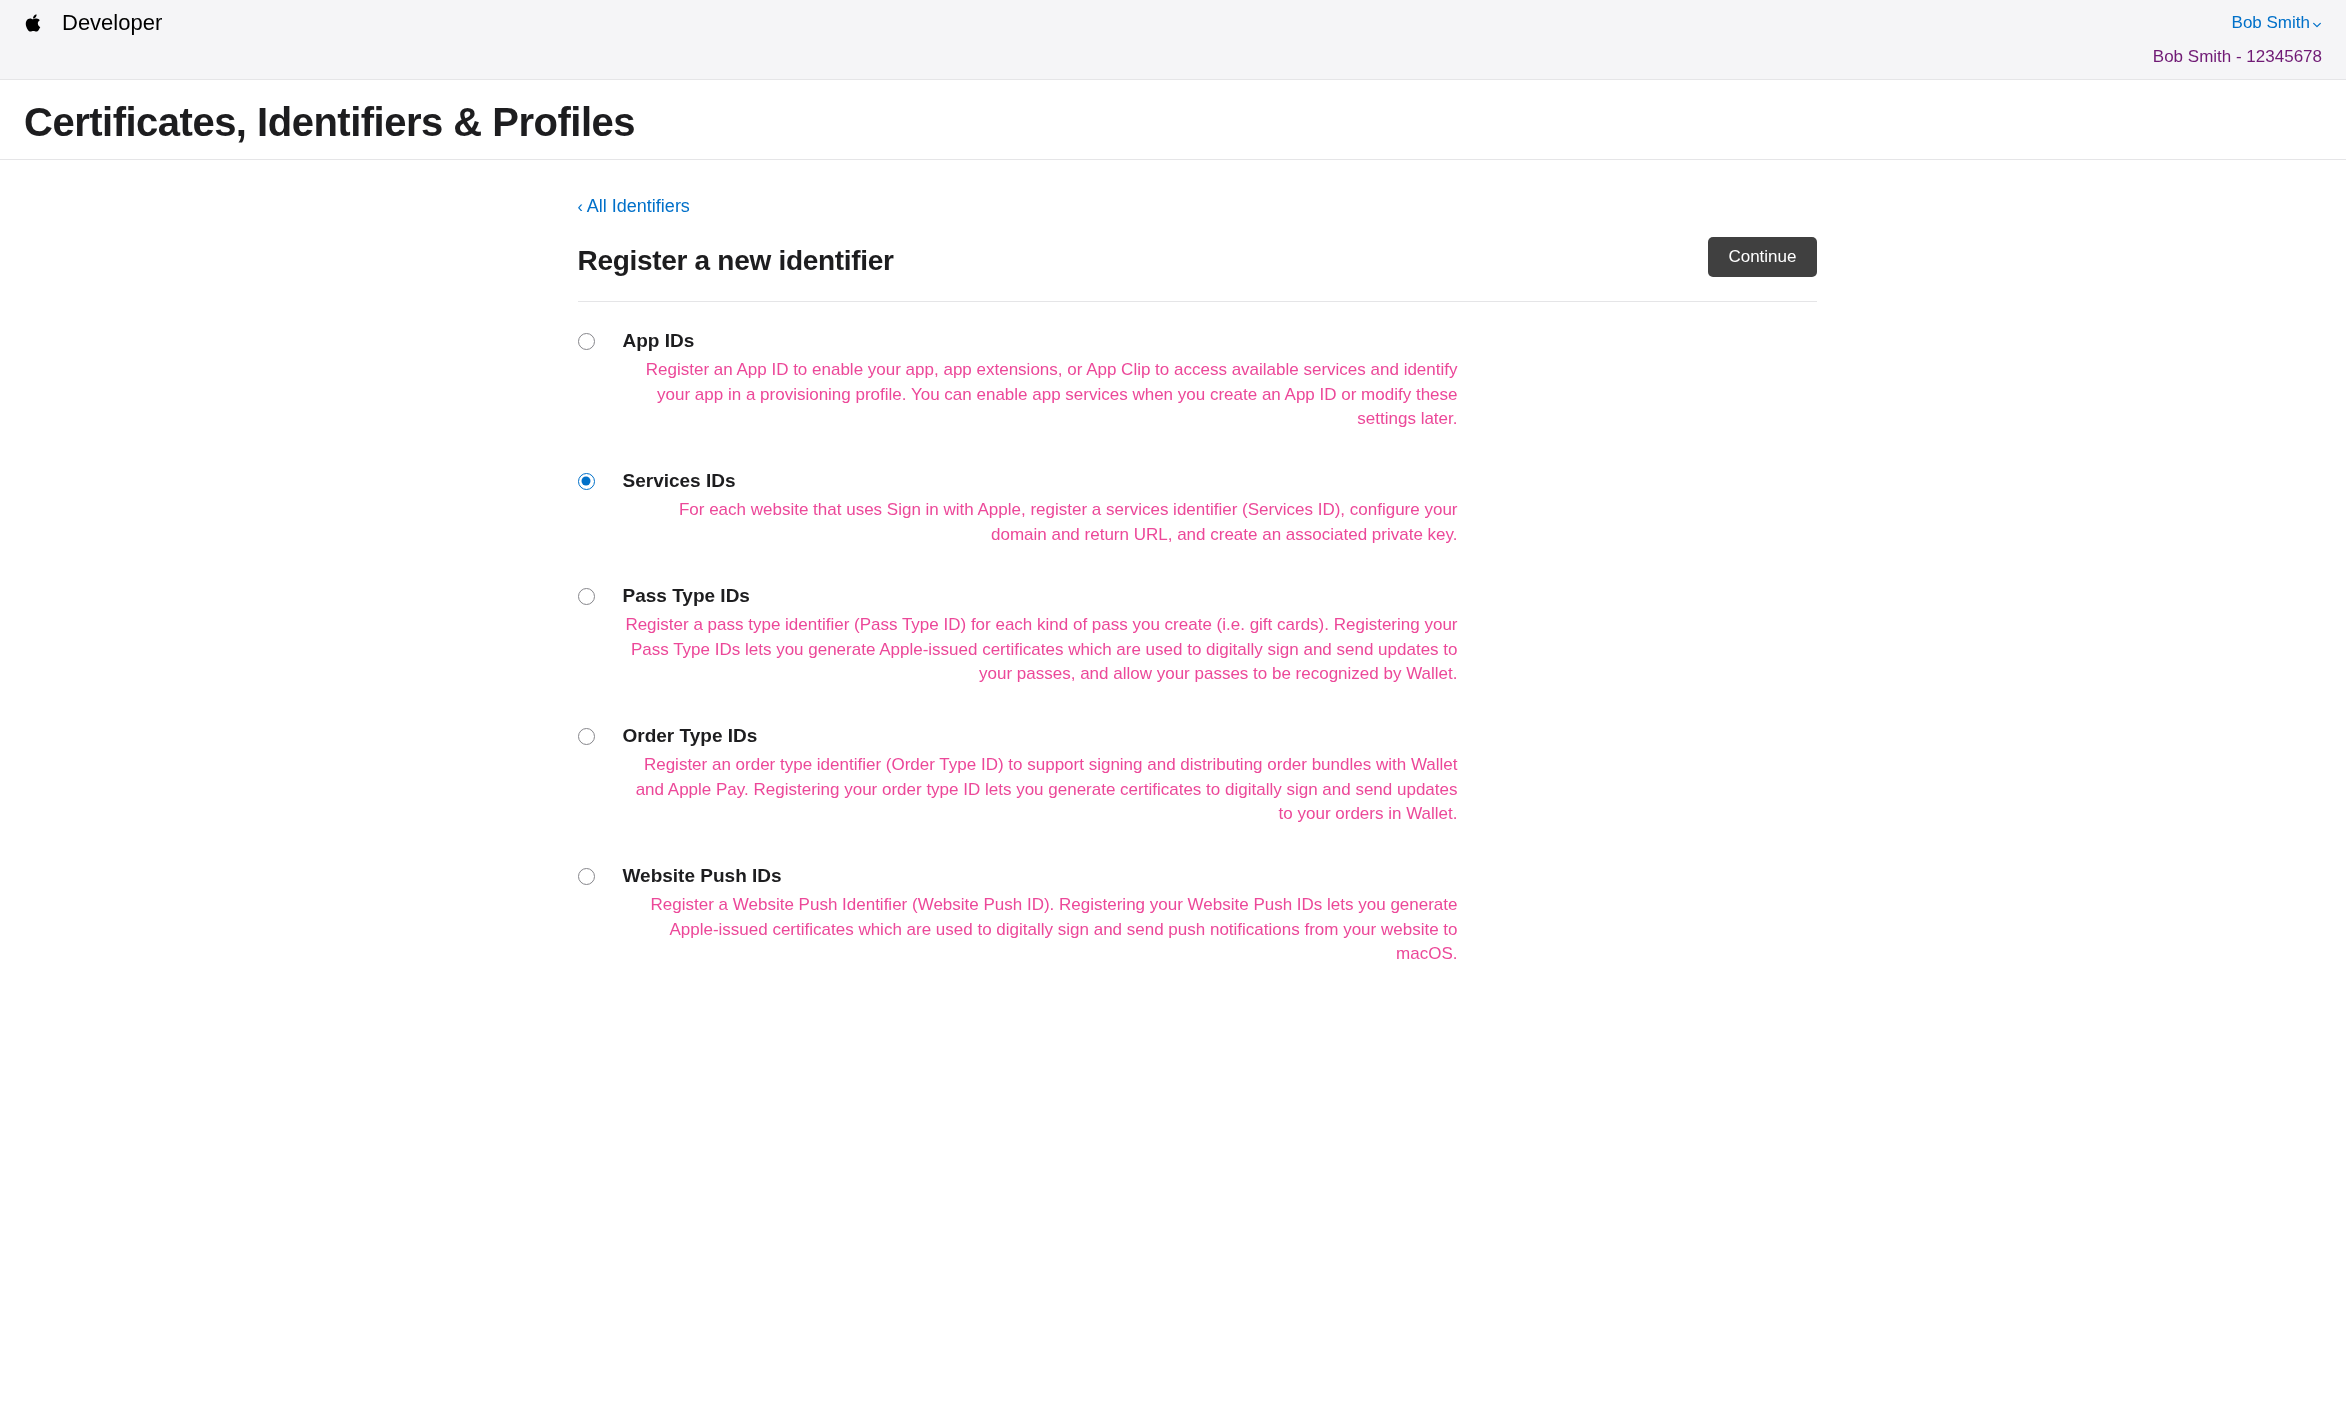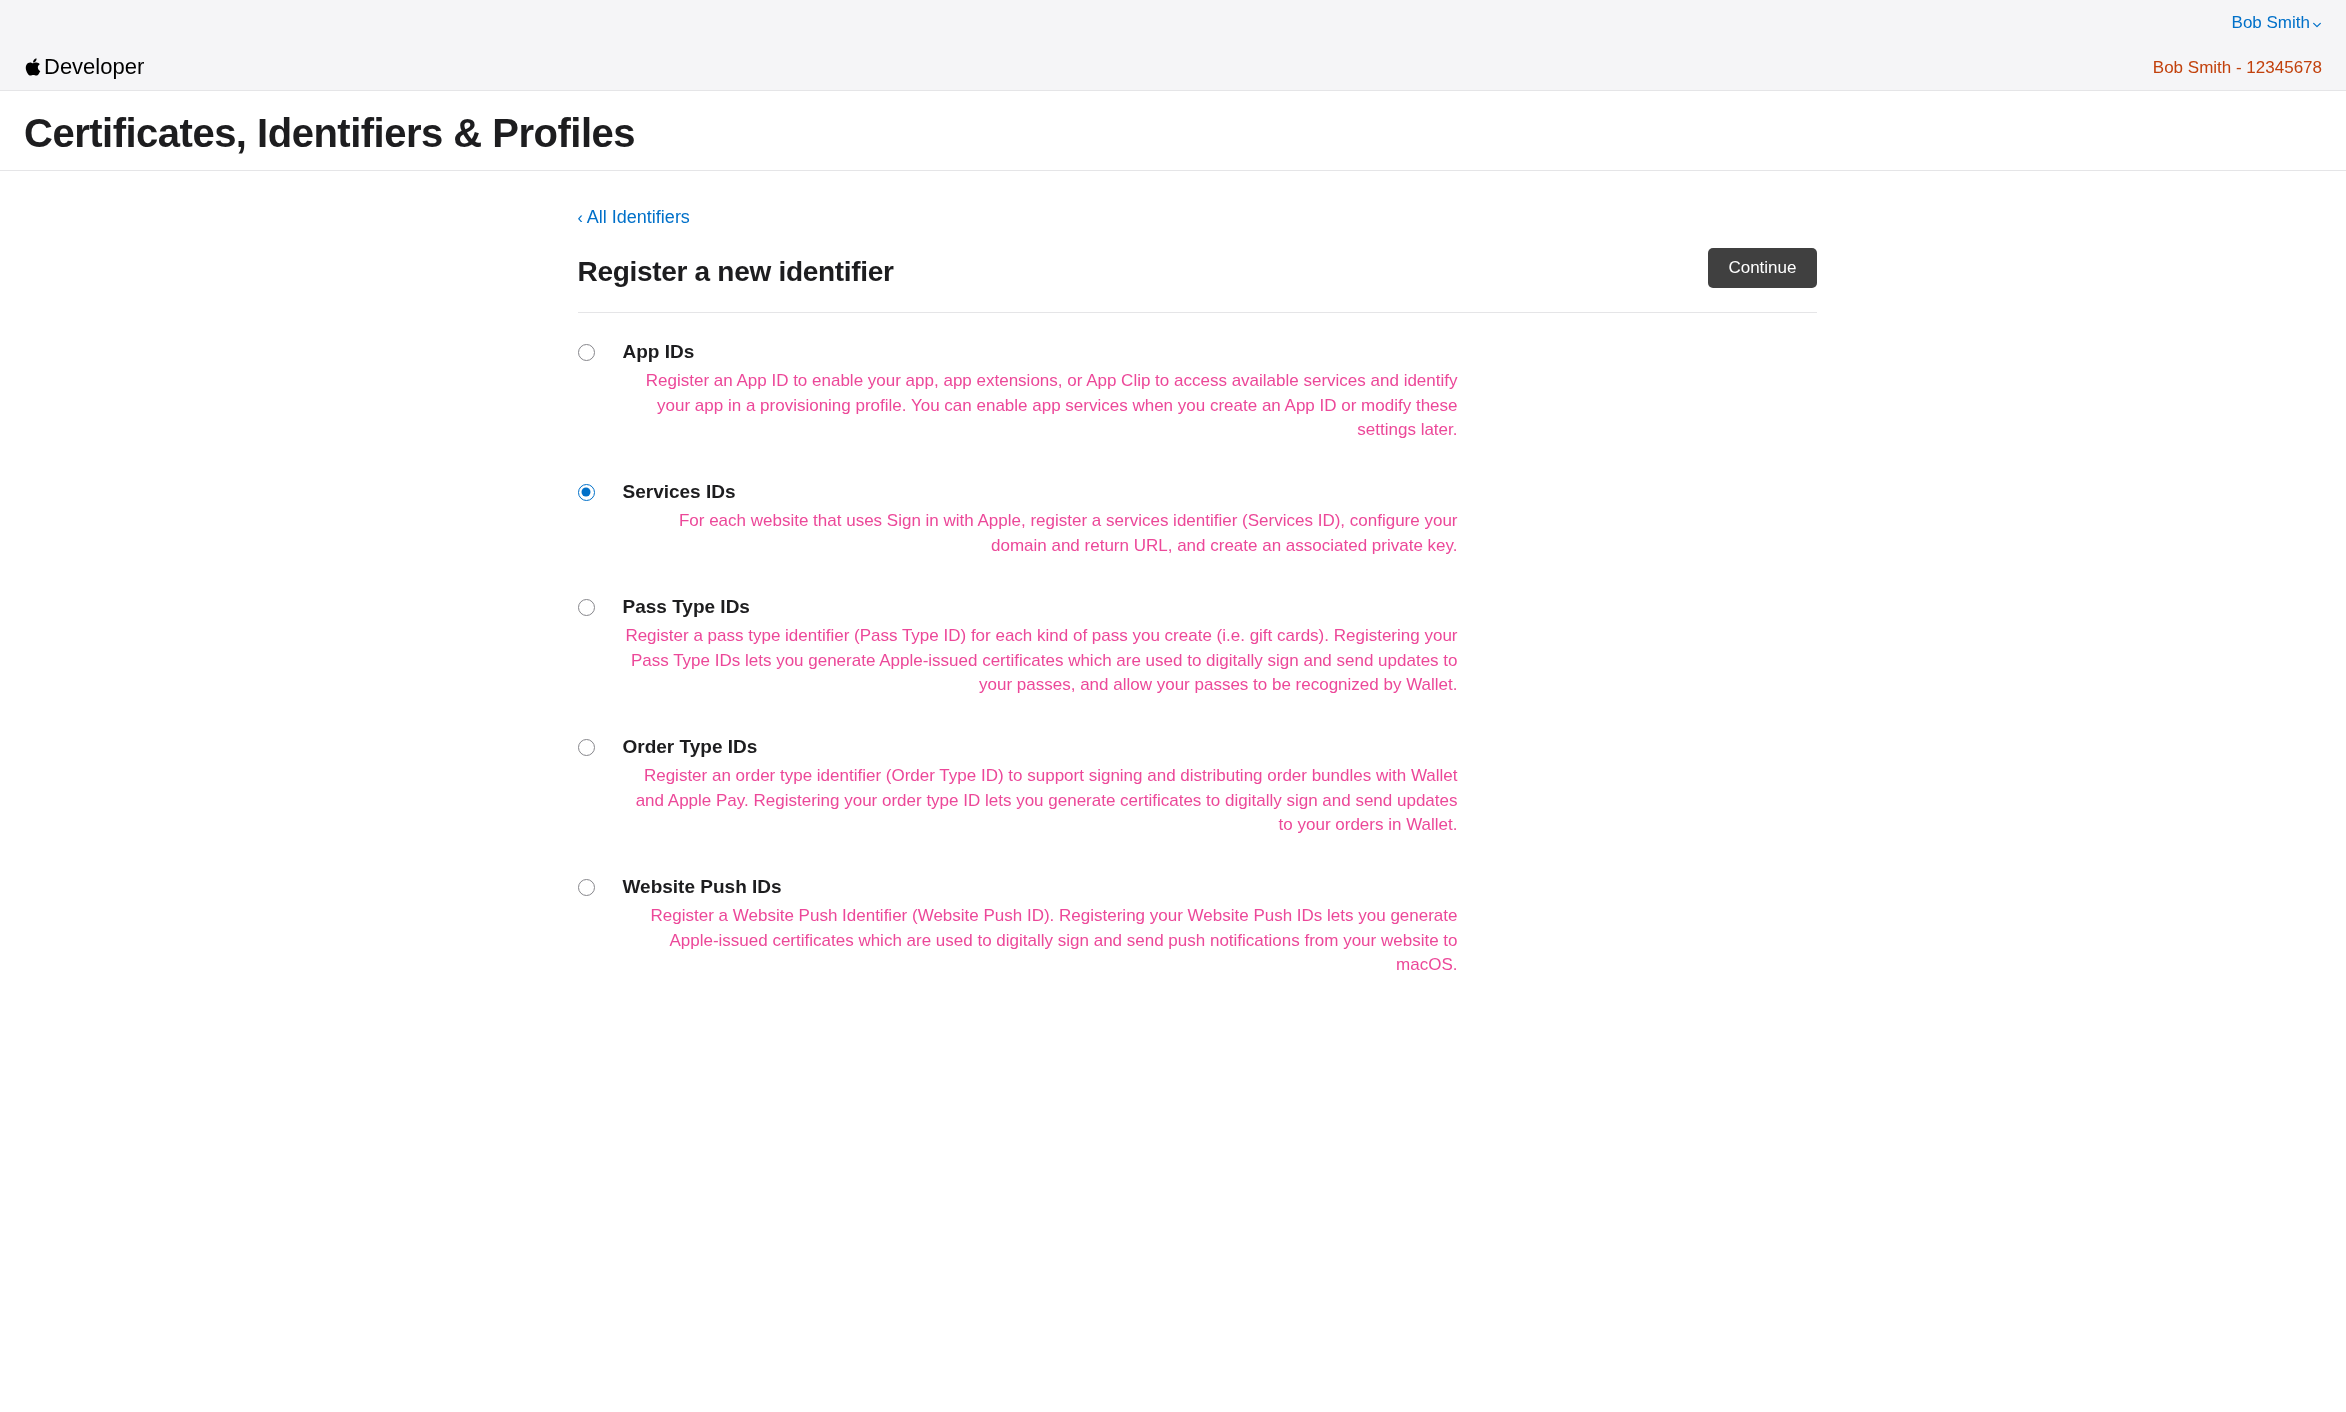"Developer" .brand { gap: 2px -> 20px; margin-top: 44px -> none }
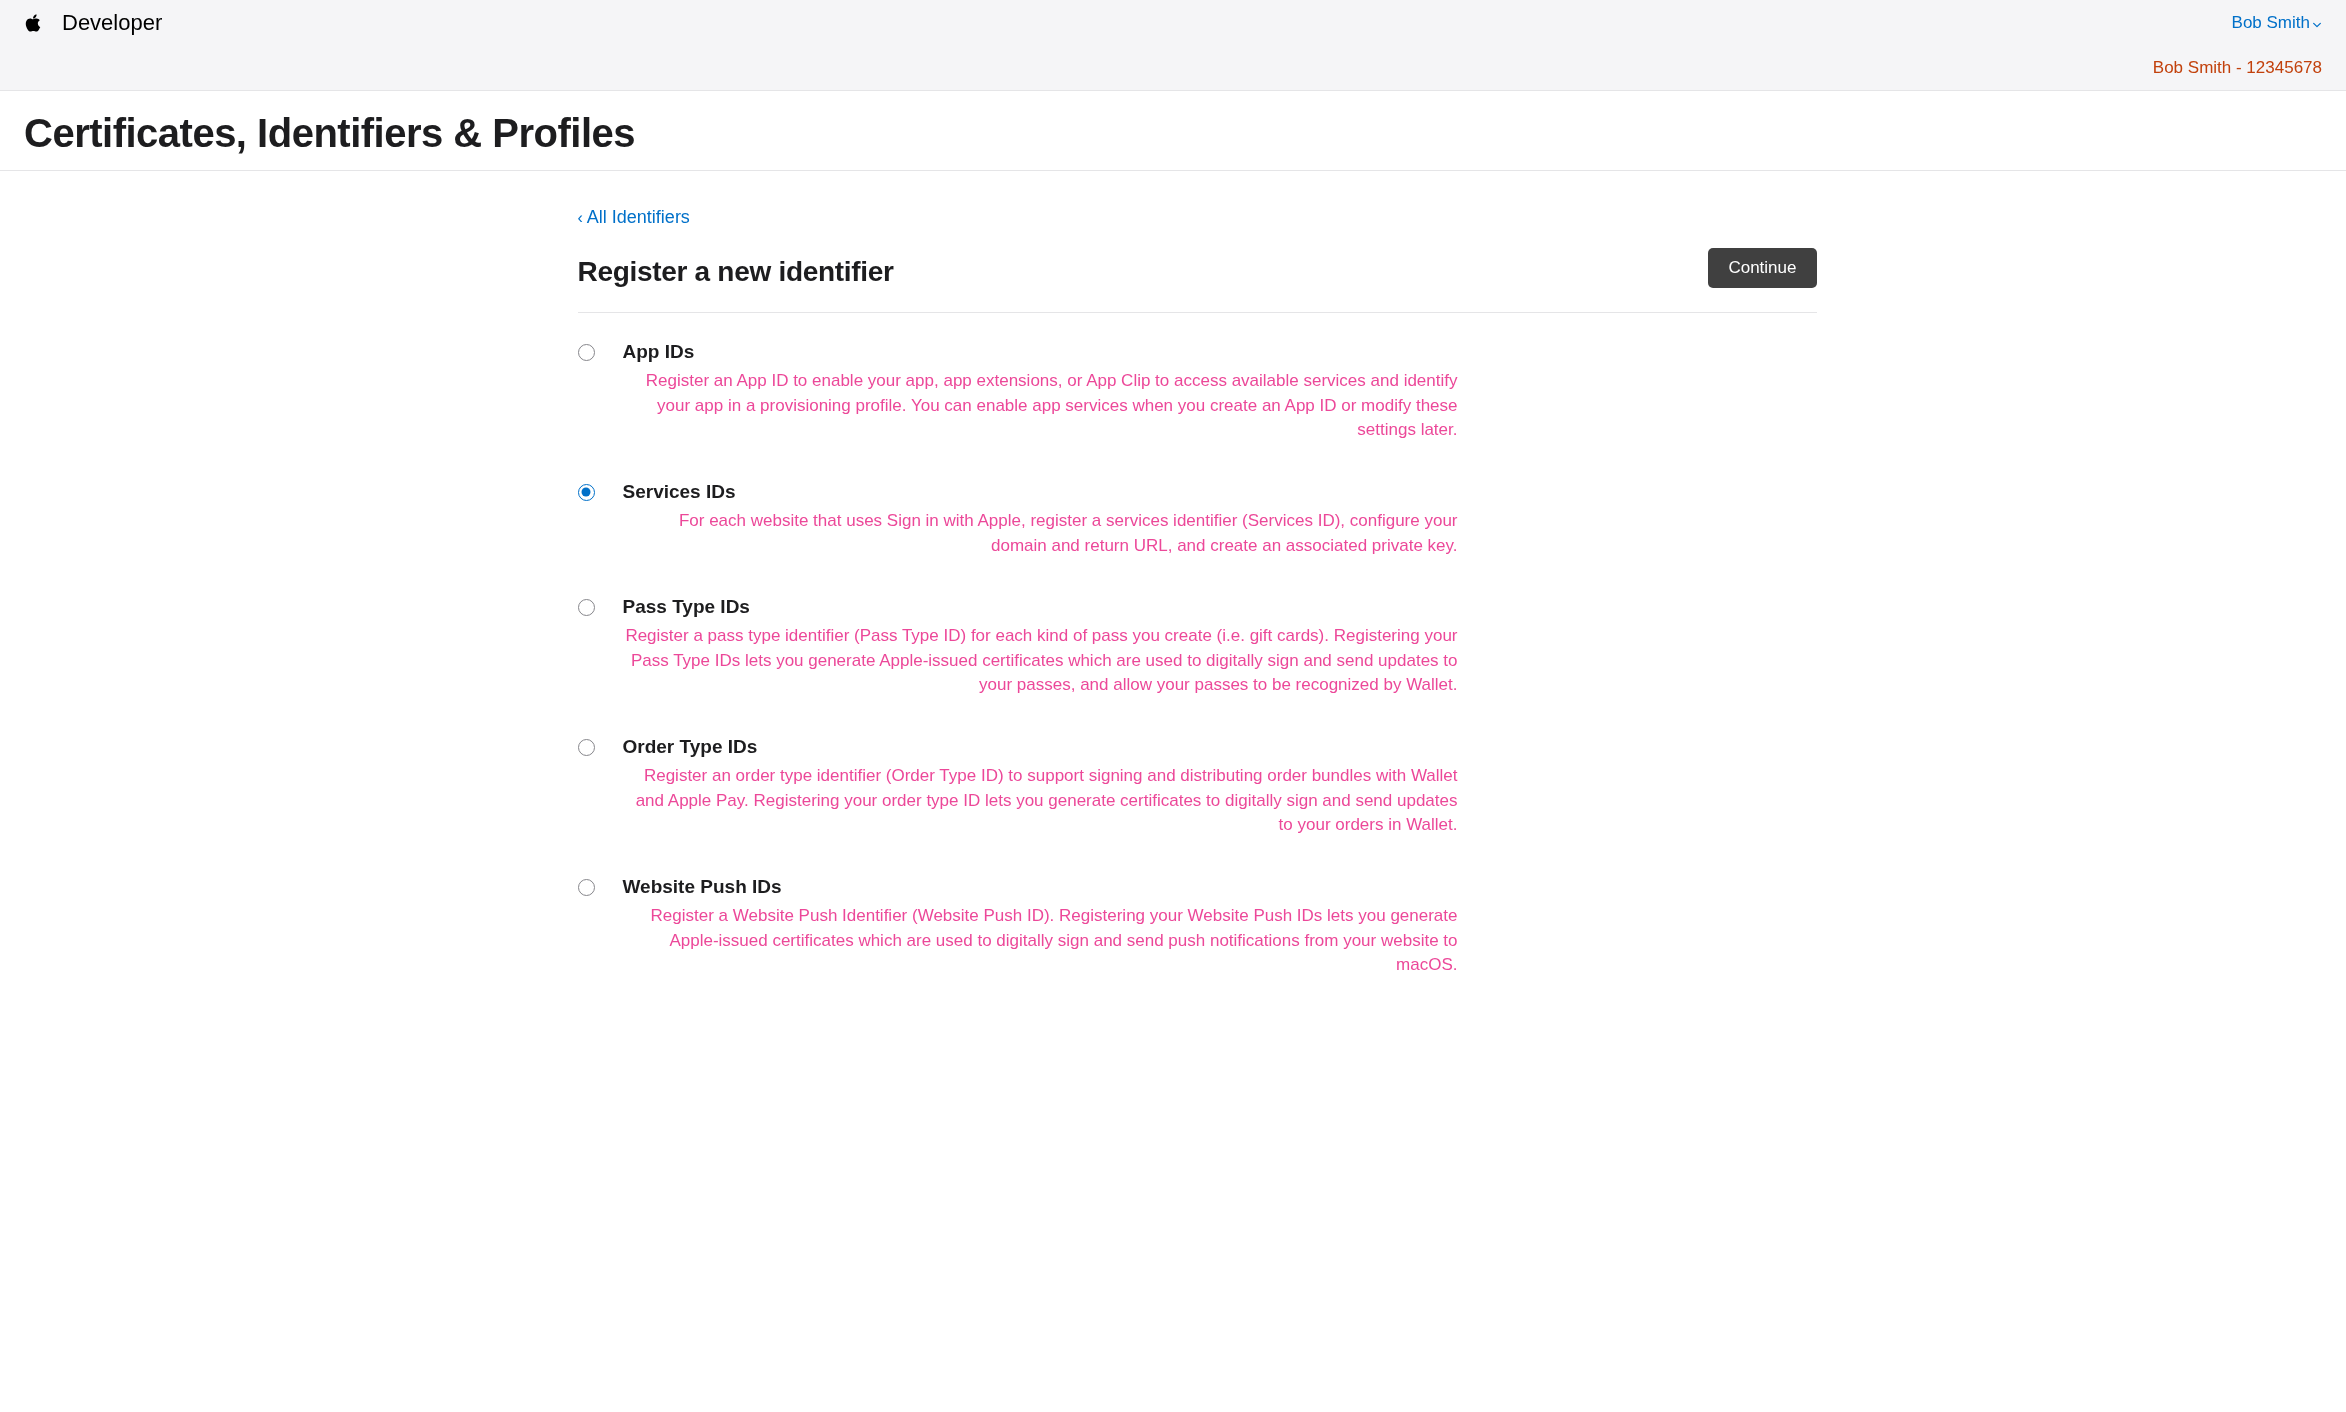"Bob Smith - 12345678" .account-team { color: #c2410c -> #701a75; margin-top: 19px -> 8px }
